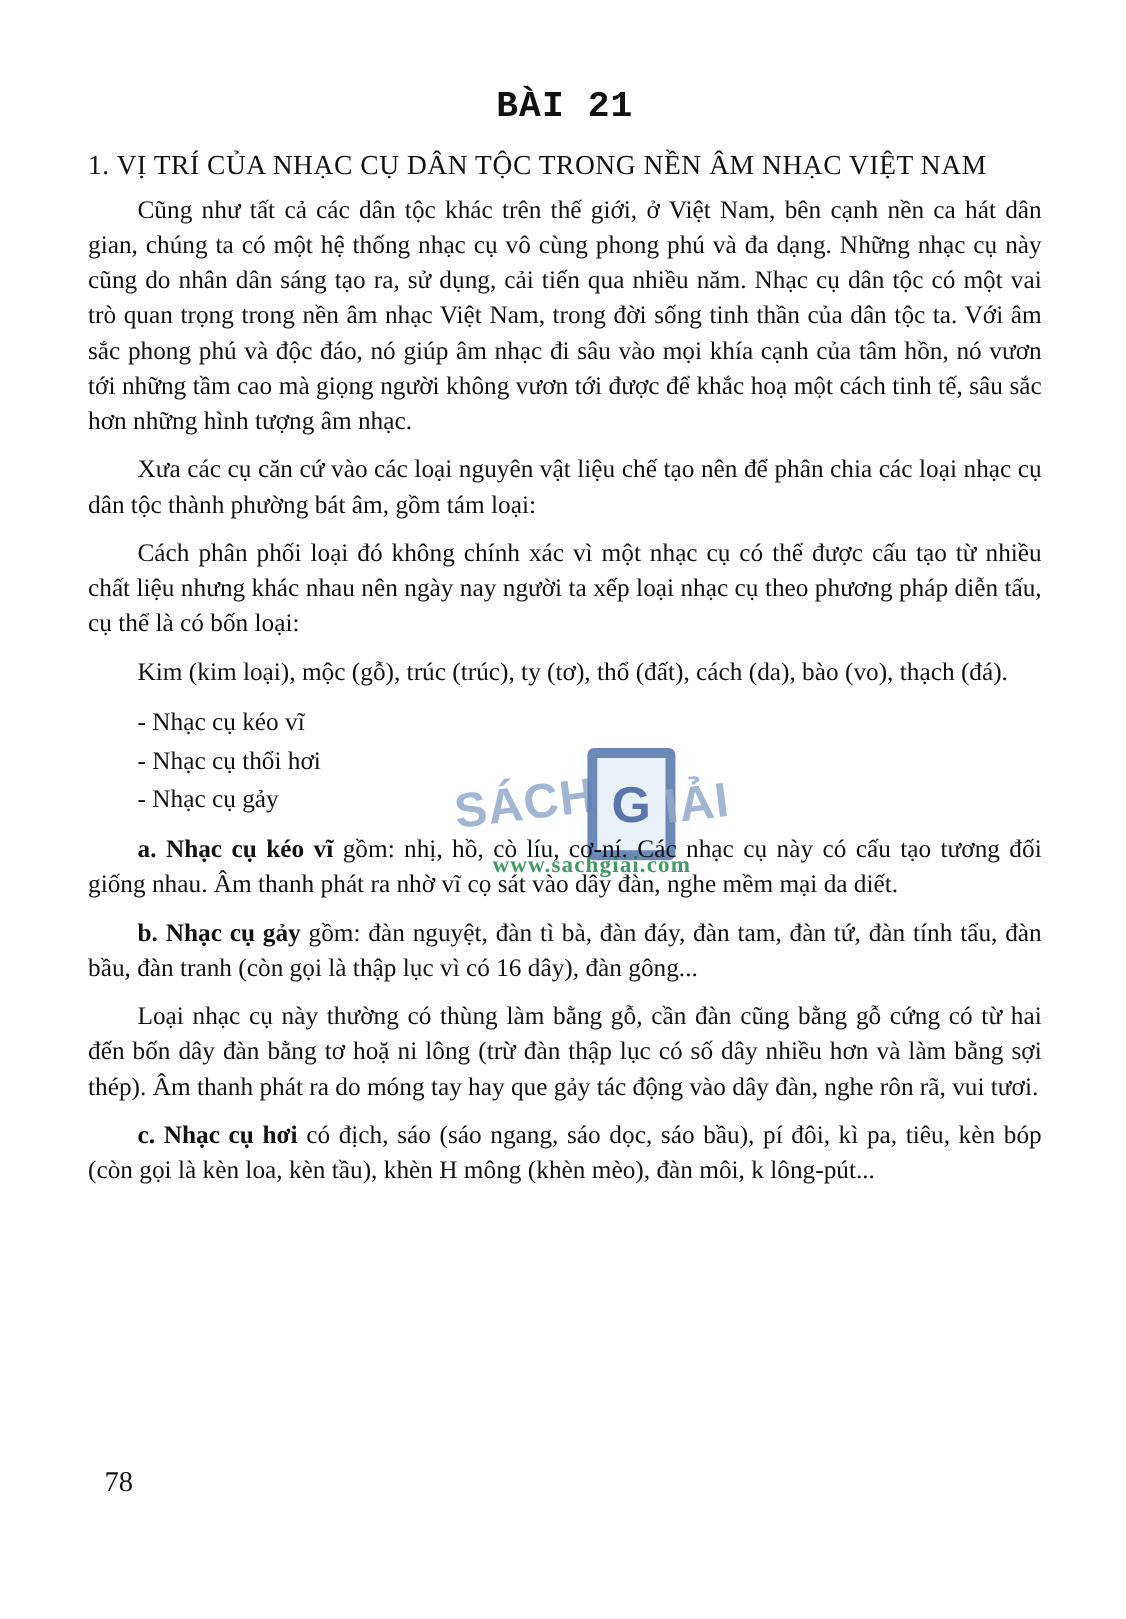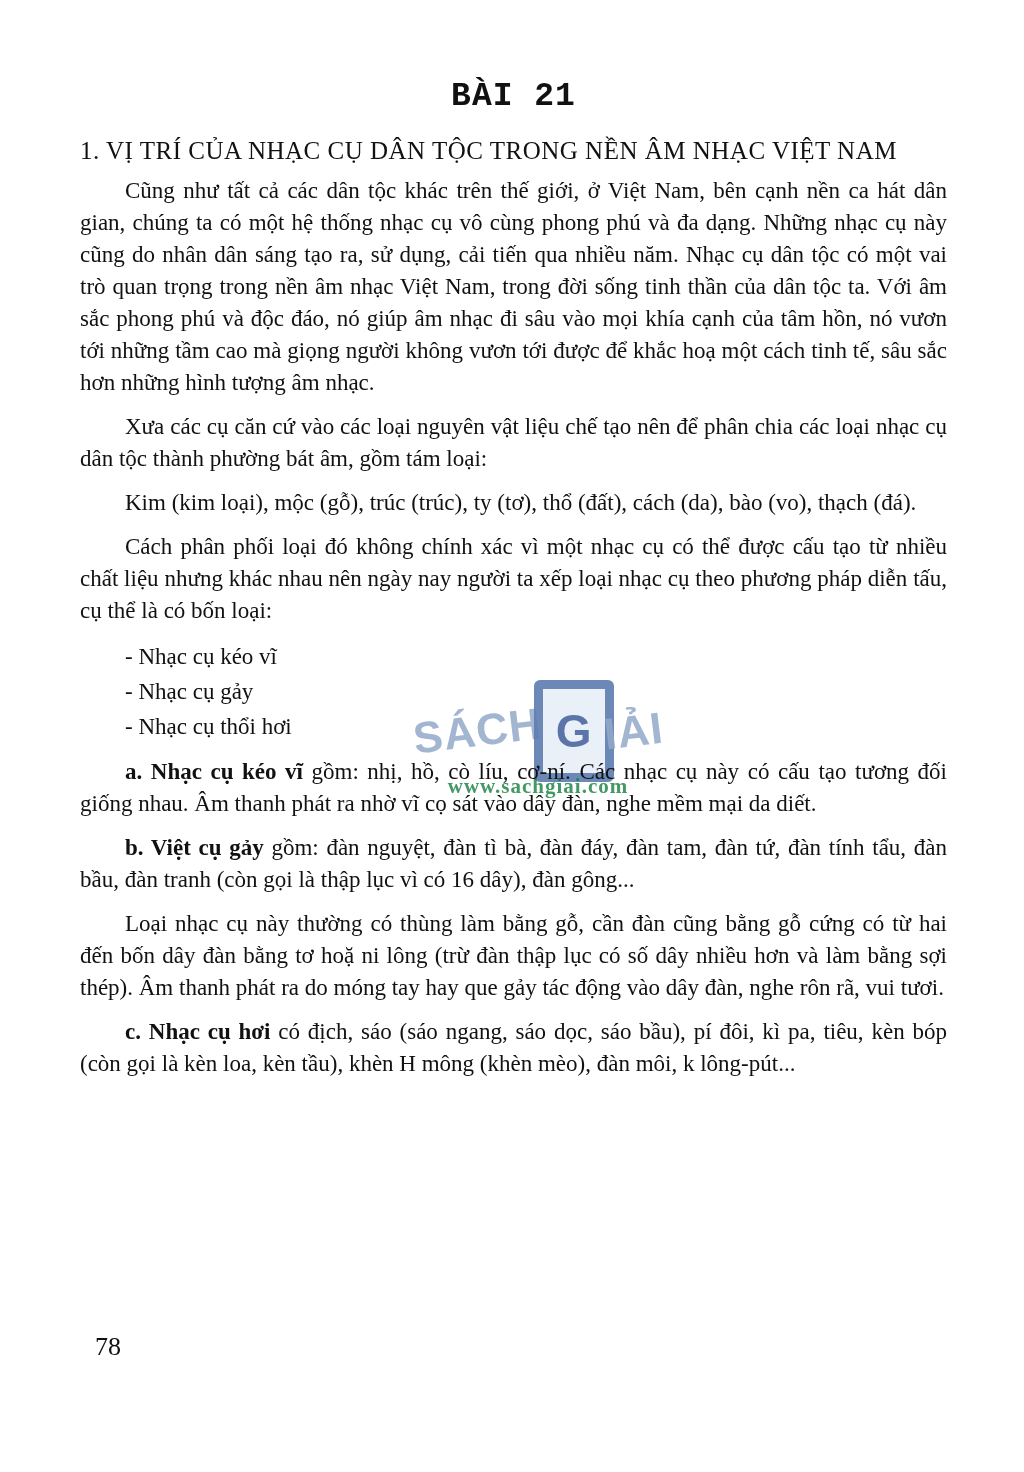"Kim (kim loại), mộc (gỗ)," p.body { order: before "Cách phân phối loại đó" -> after "Cách phân phối loại đó" }
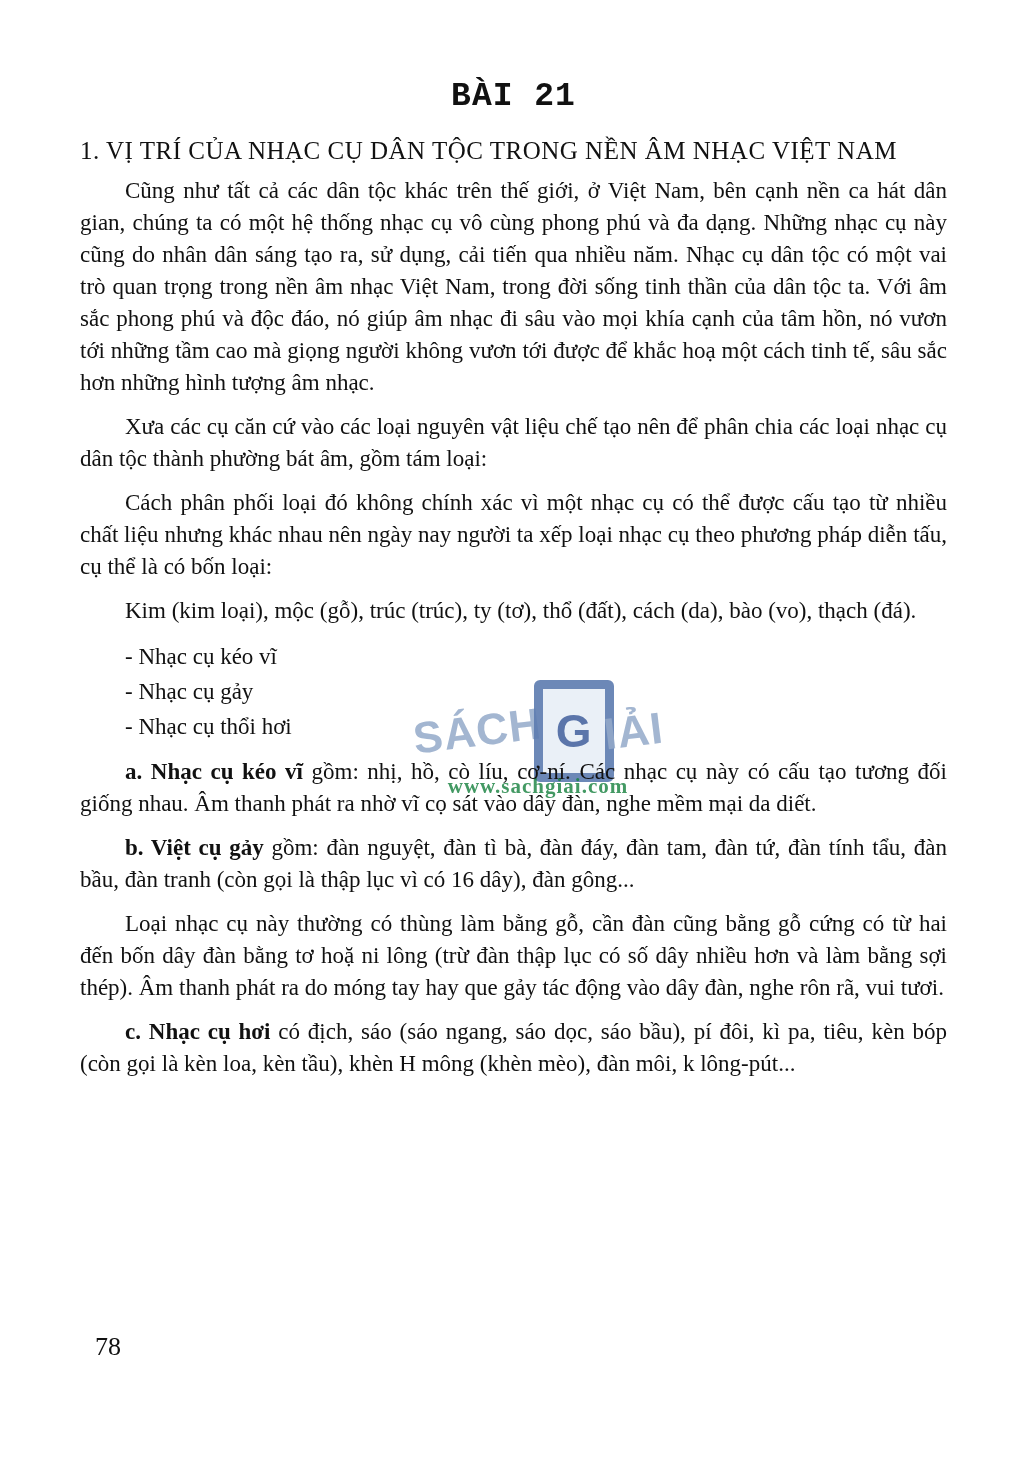"- Nhạc cụ gảy" div.dash-item { order: before "- Nhạc cụ thổi hơi" -> after "- Nhạc cụ thổi hơi" }
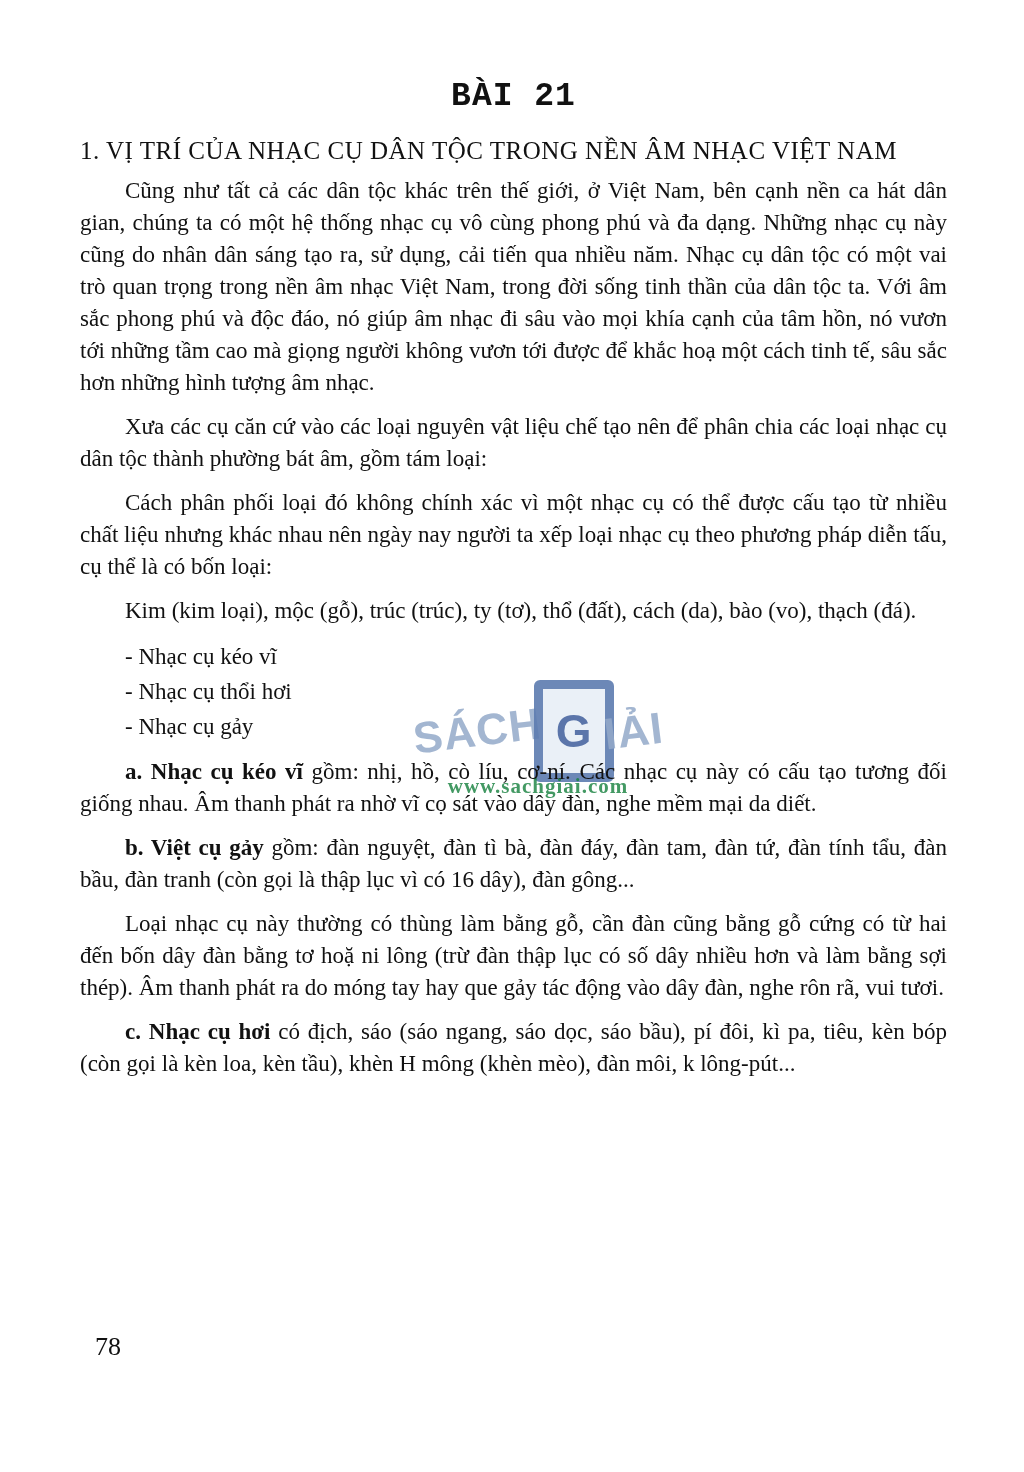"b. Việt cụ gảy" b { text: Việt -> Nhạc }
